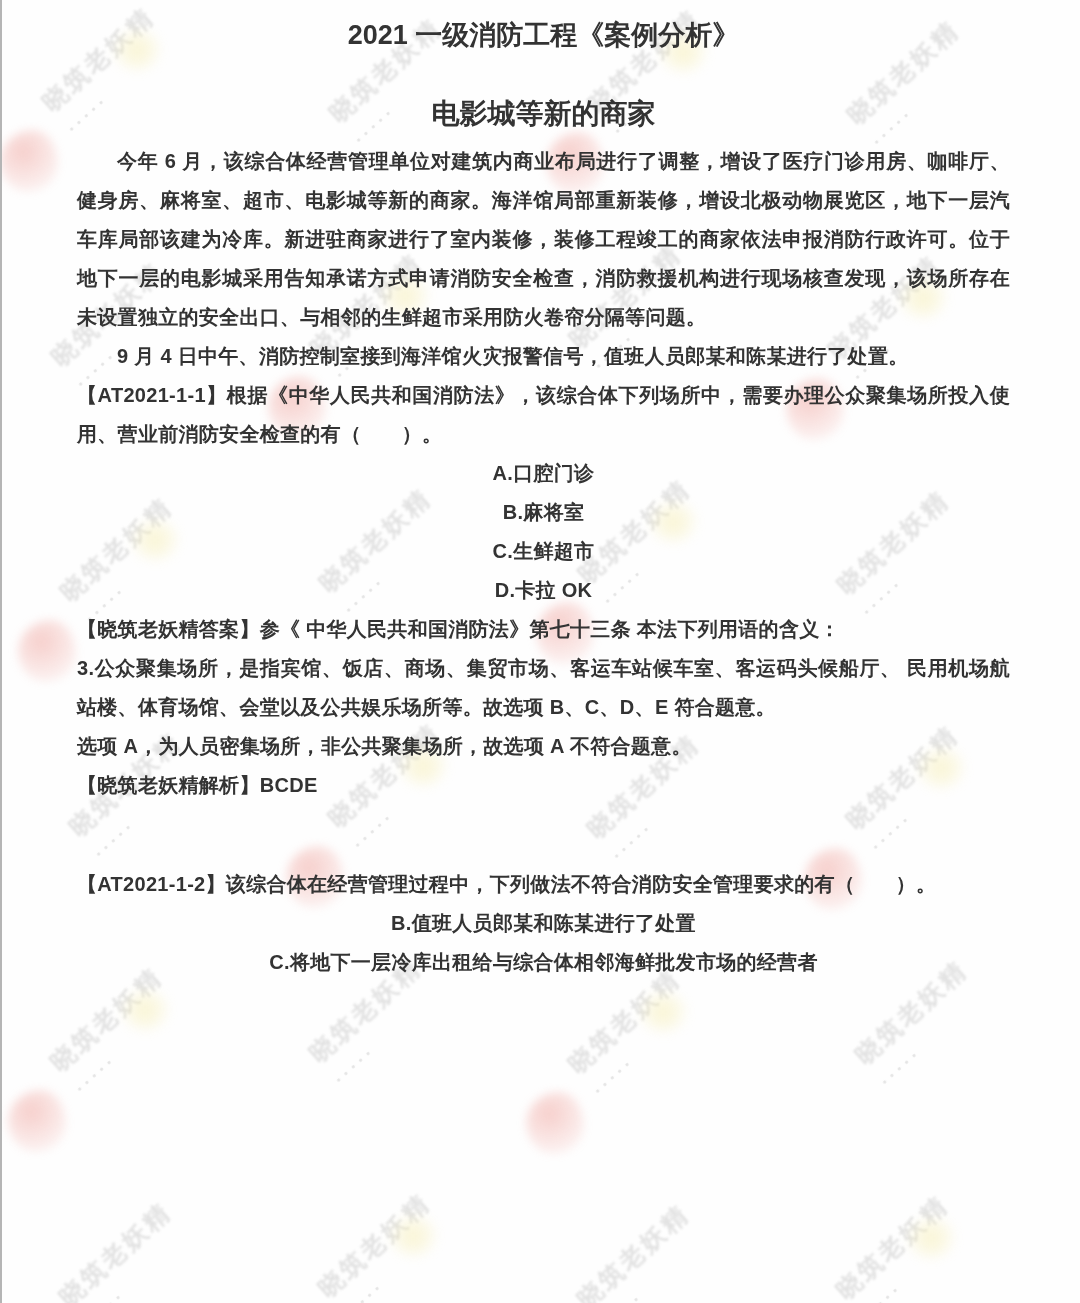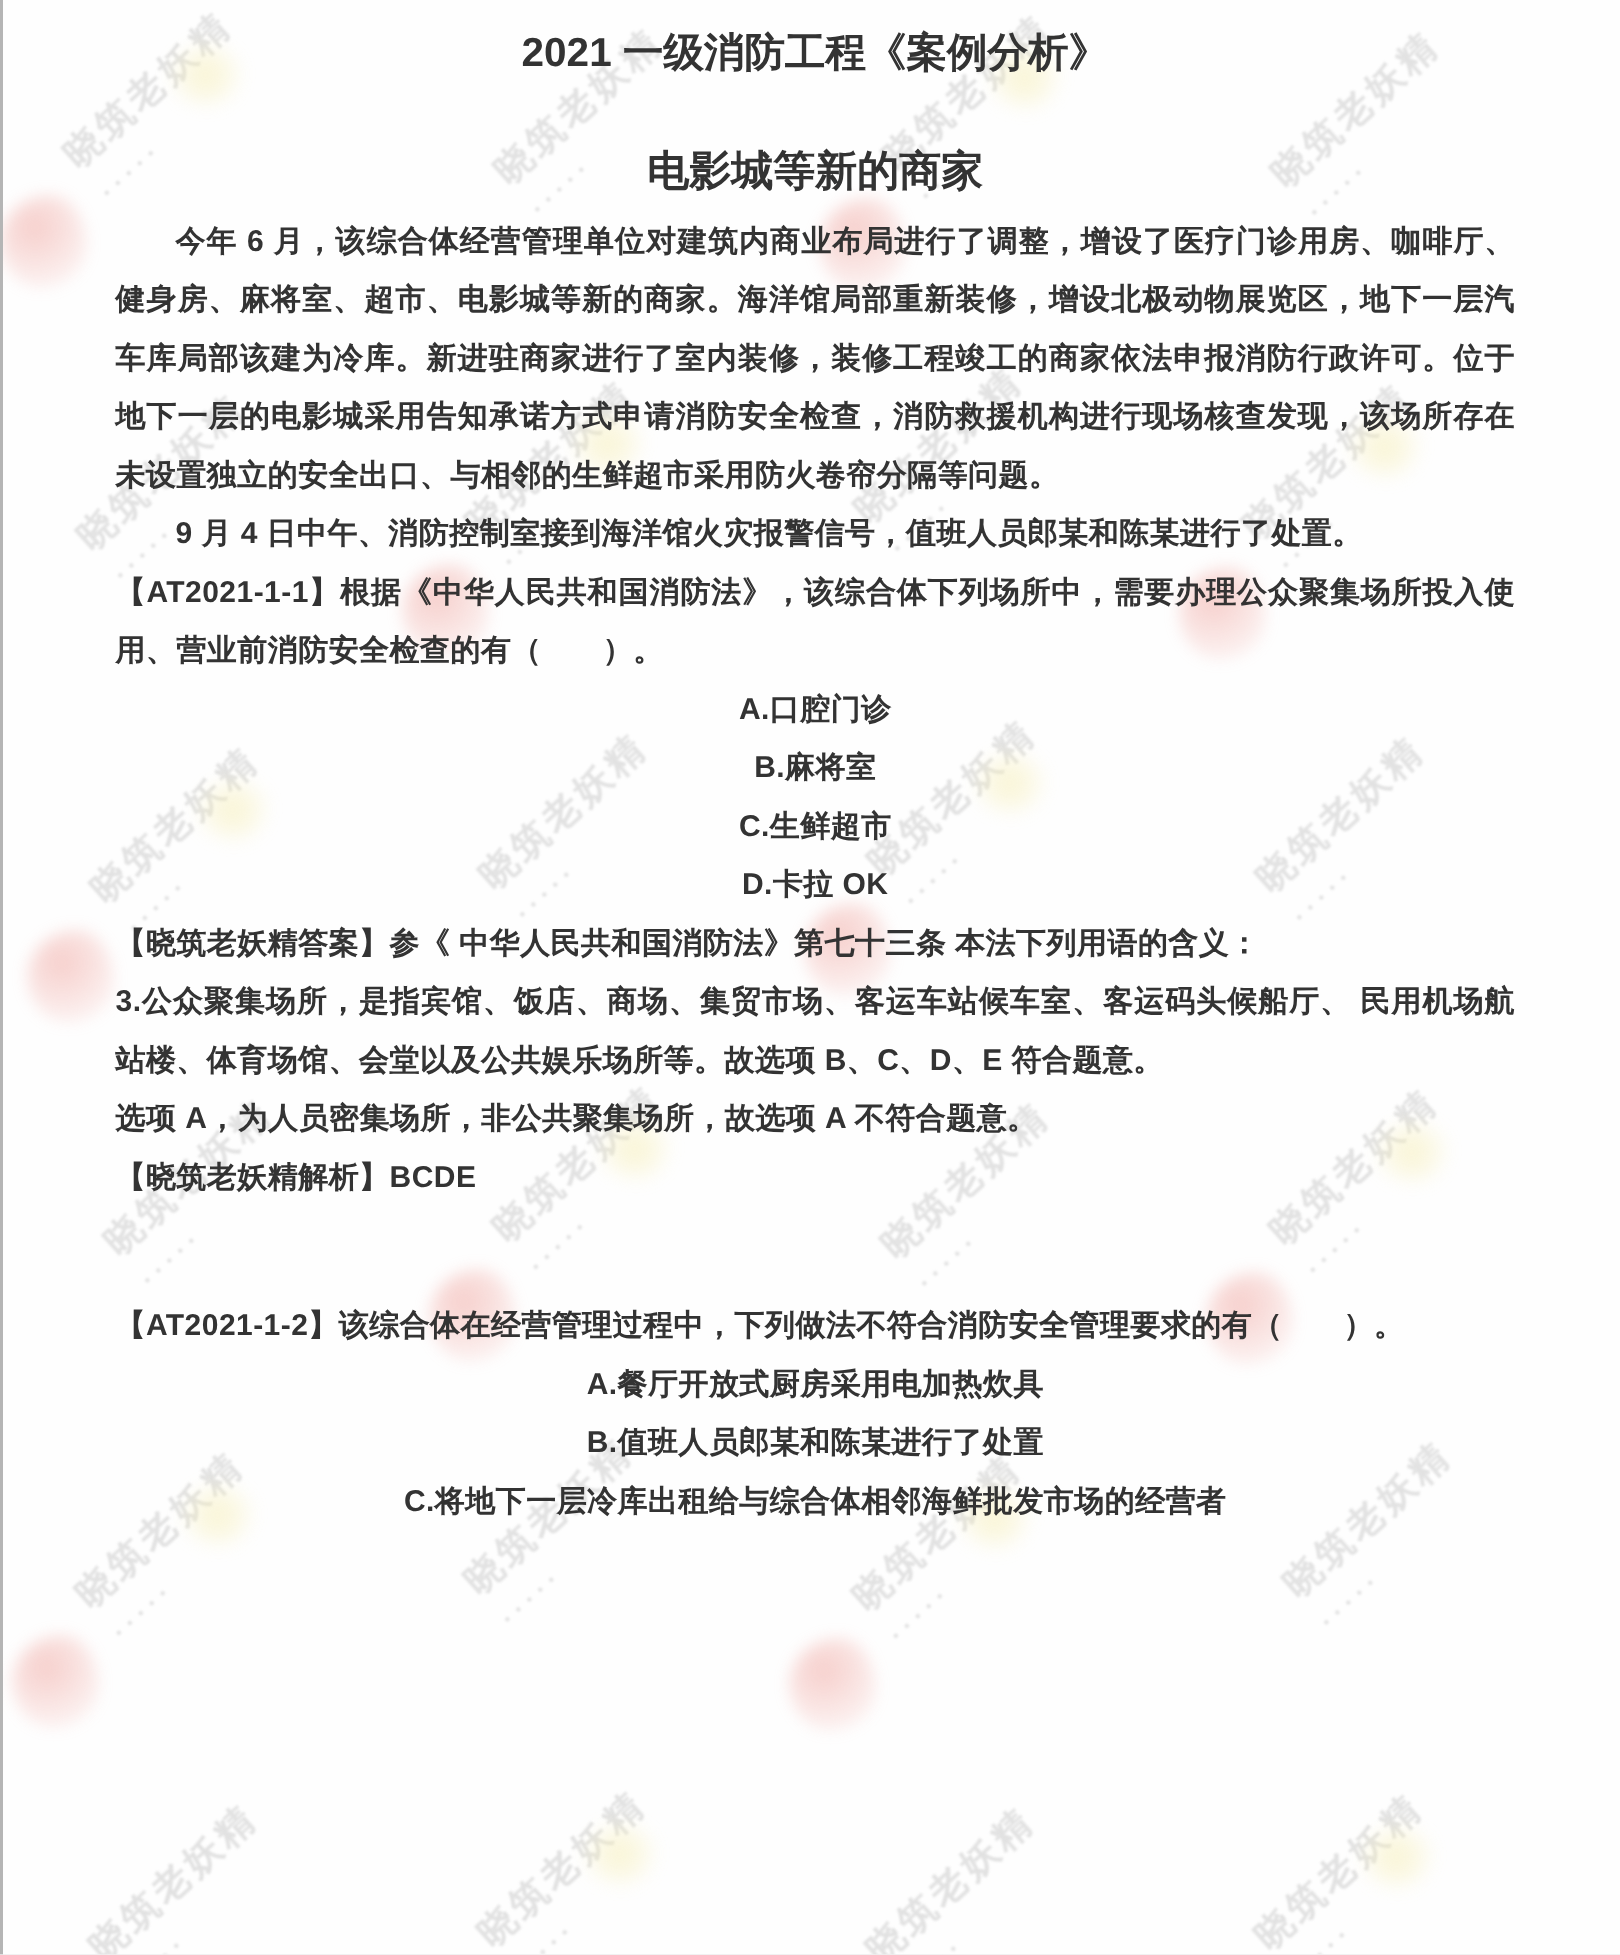"A.餐厅开放式厨房采用电加热炊具" p.para { html: <p>A.餐厅开放式厨房采用电加热炊具</p> -> none }
